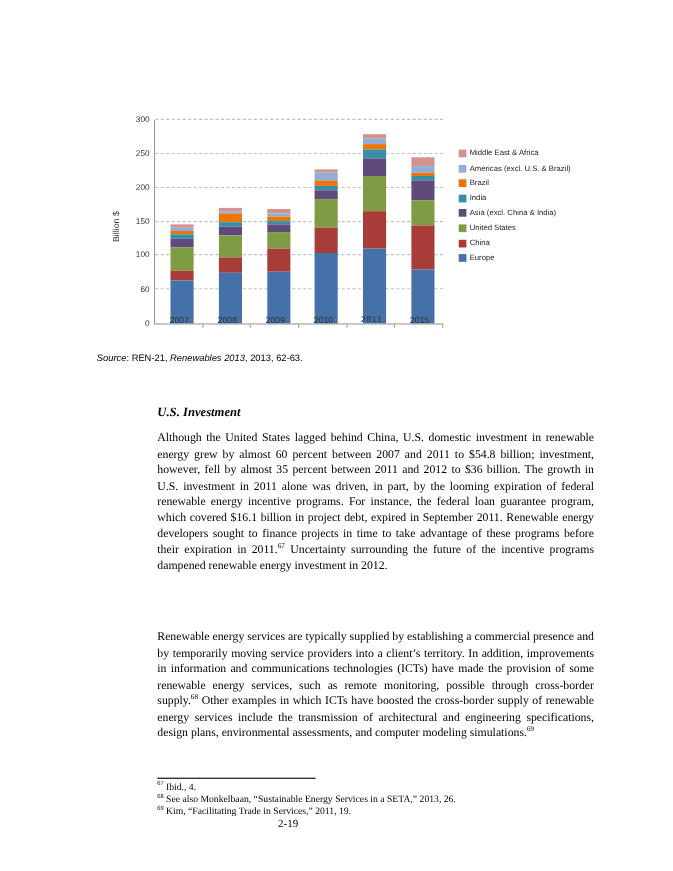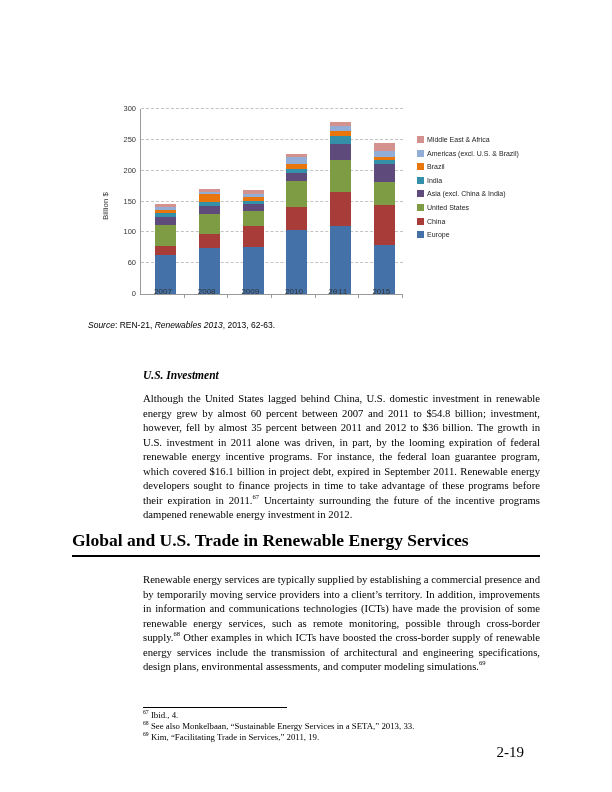"Global and U.S. Trade in" div.h-trade { html: <div>Global and U.S. Trade in Renewable Energy Services</div> -> none }
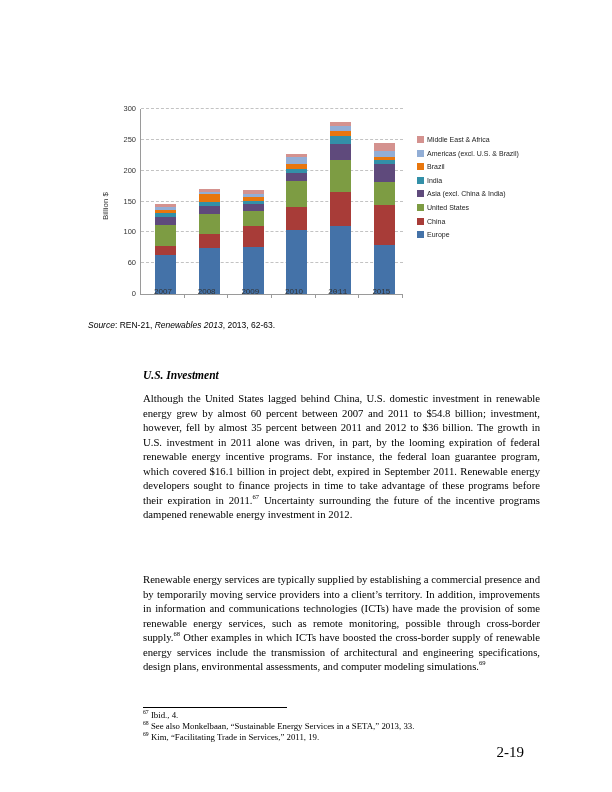"See also Monkelbaan, “Sustainable Energy" span { text: 33 -> 26 }
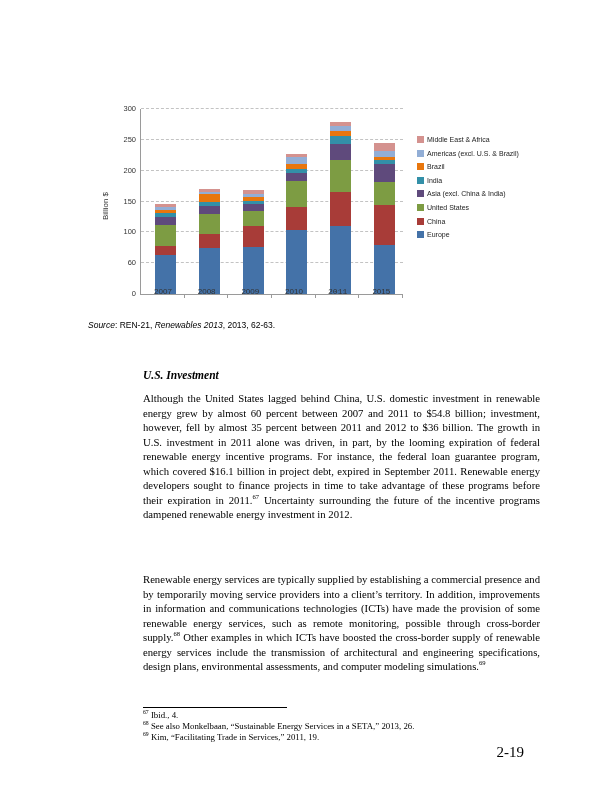"2-19" .page-num { font-size: 15px -> 10px; text-align: right -> center }
